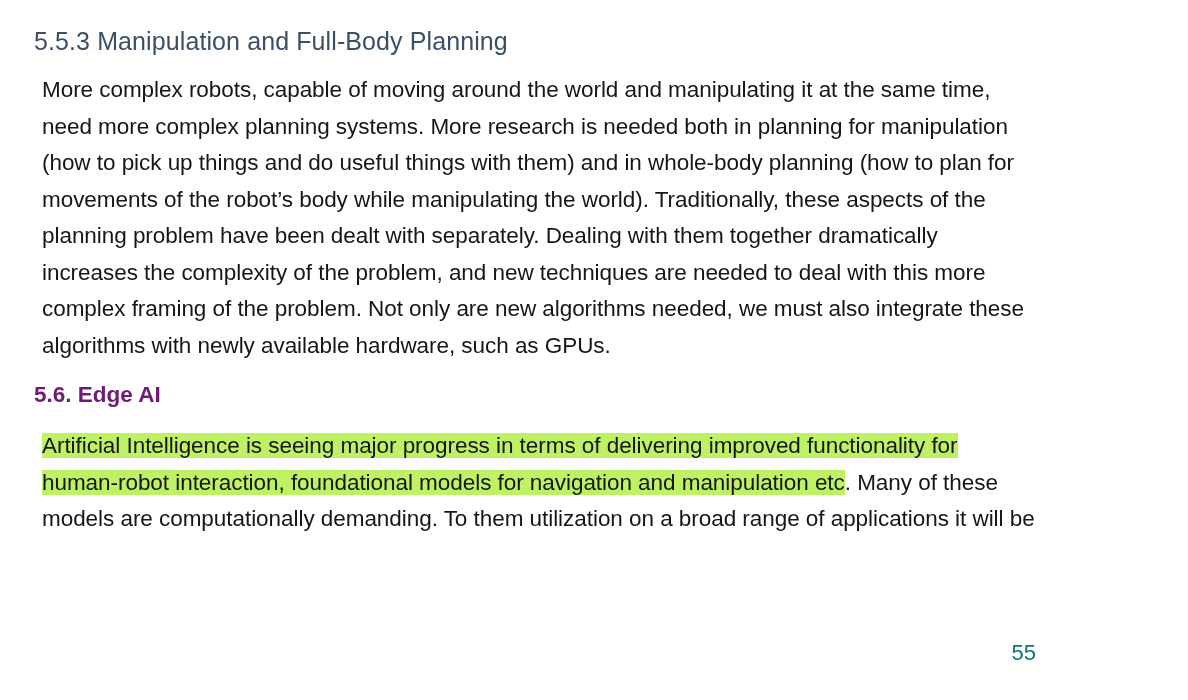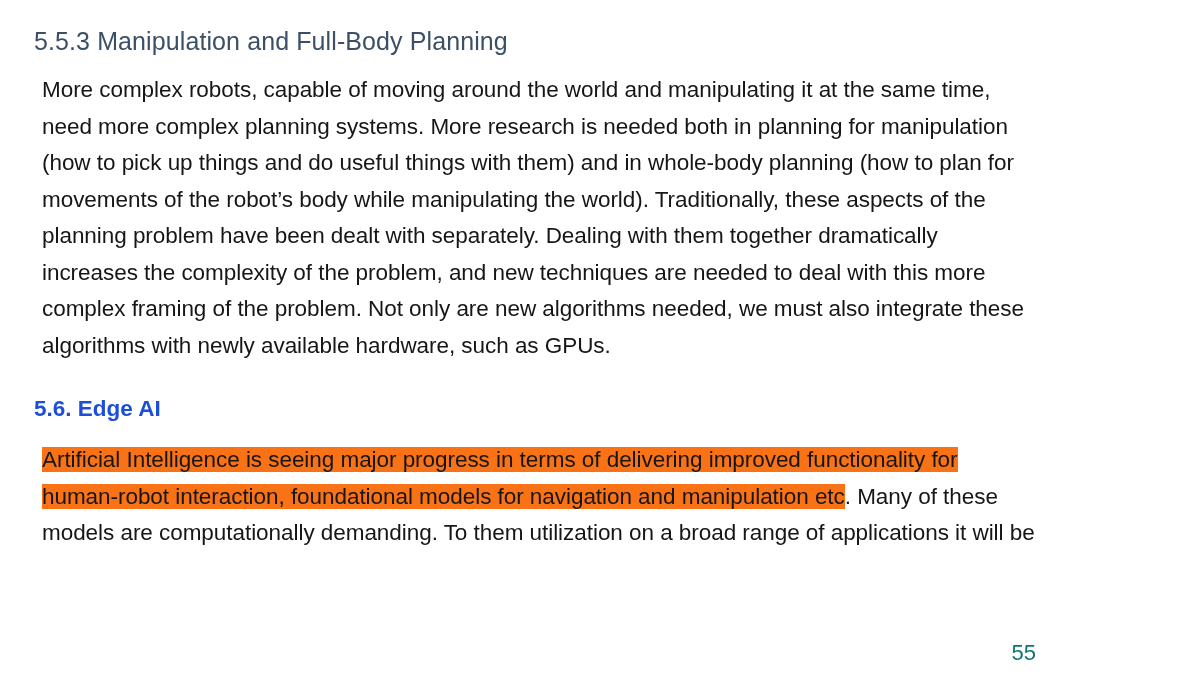"5.6. Edge AI" .sub-heading { color: #1d4ed8 -> #701a75; margin: 28px 0 16px 0 -> 14px 0 16px 0 }
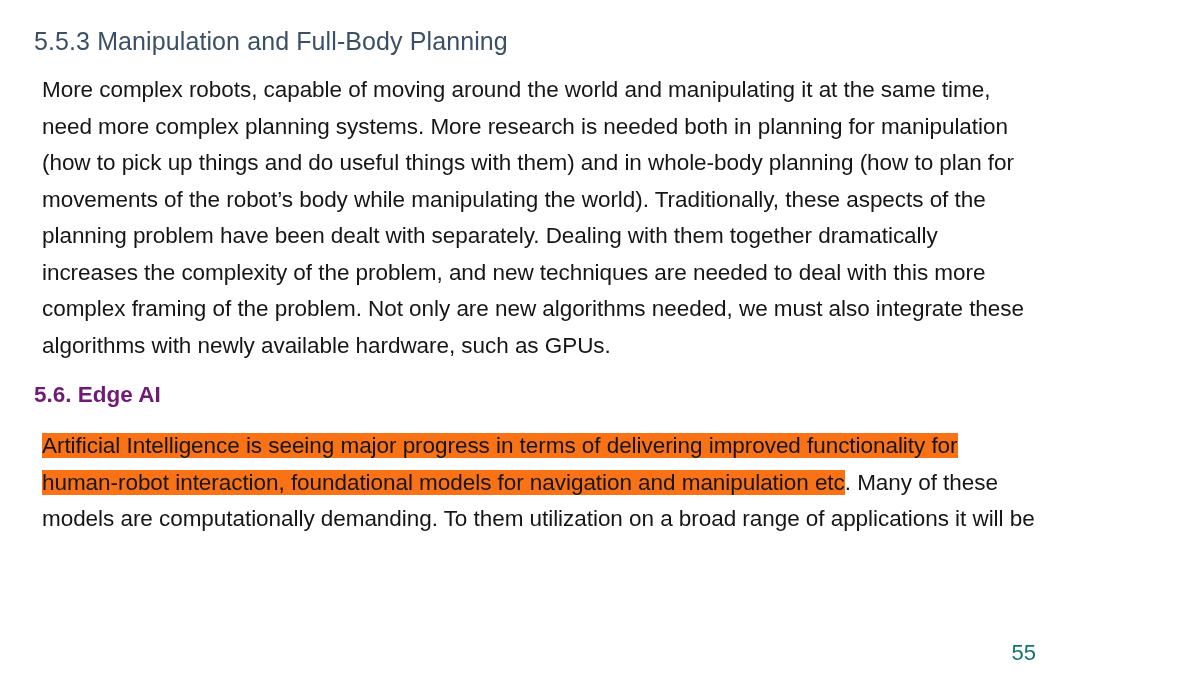"Artificial Intelligence is seeing major" .hl { background: #f97316 -> #bef264 }
